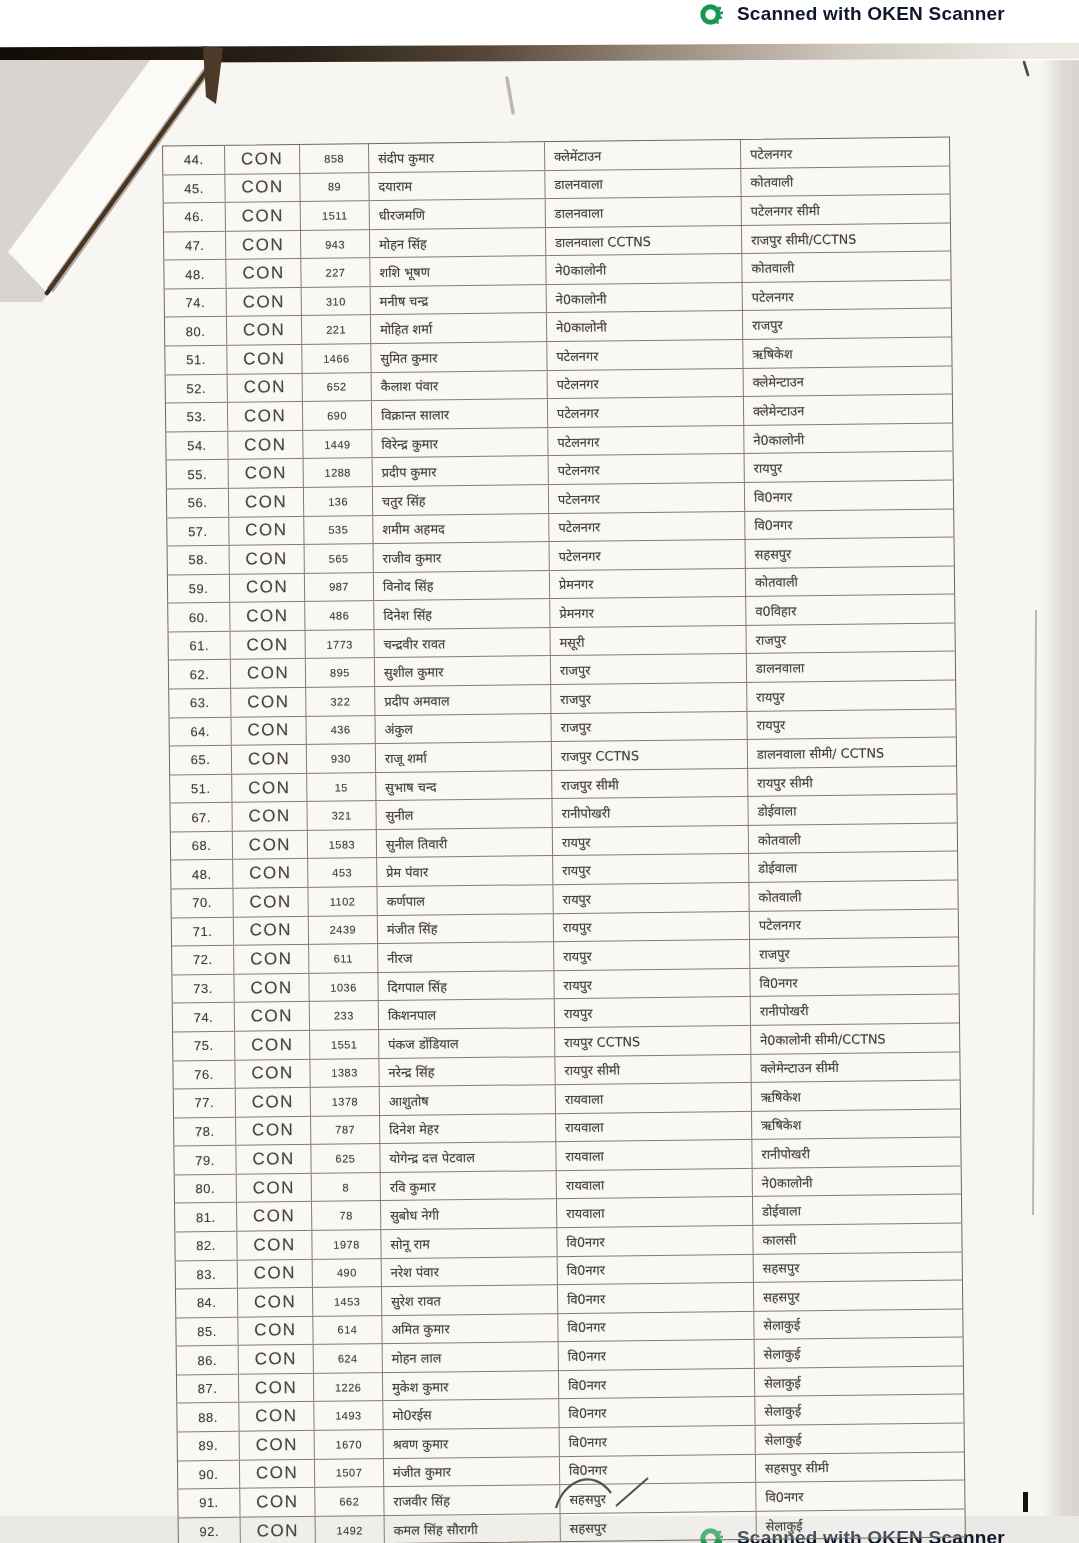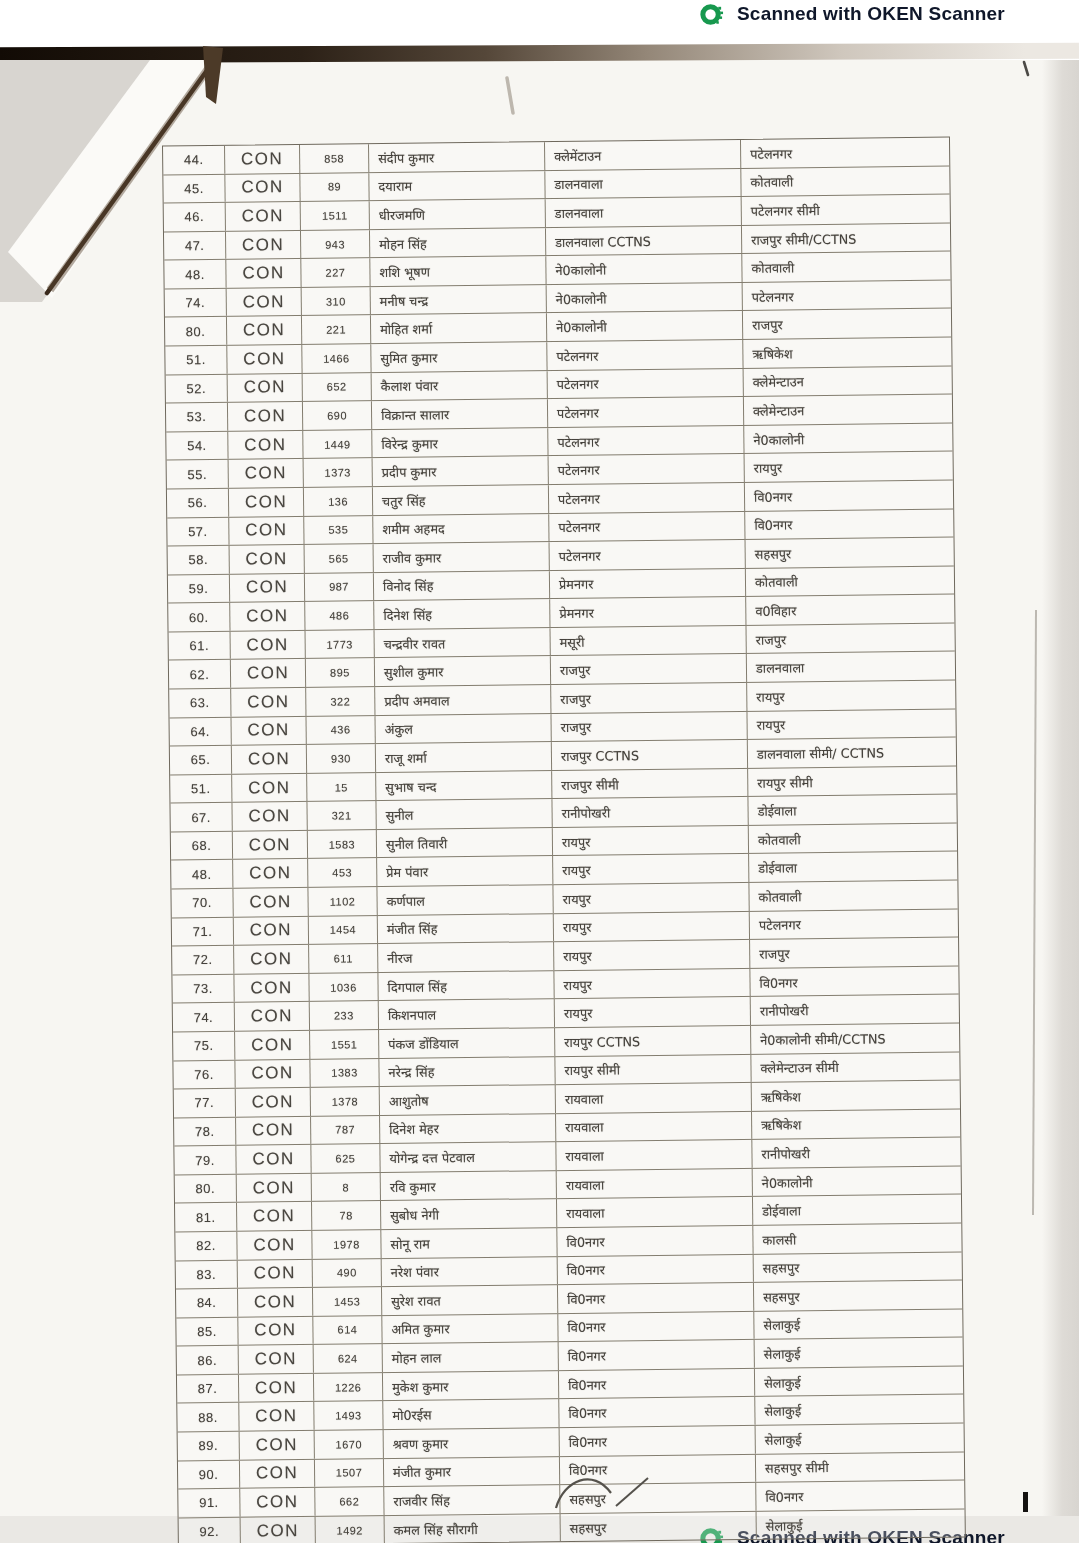"1373" div.cell { text: 1373 -> 1288 }
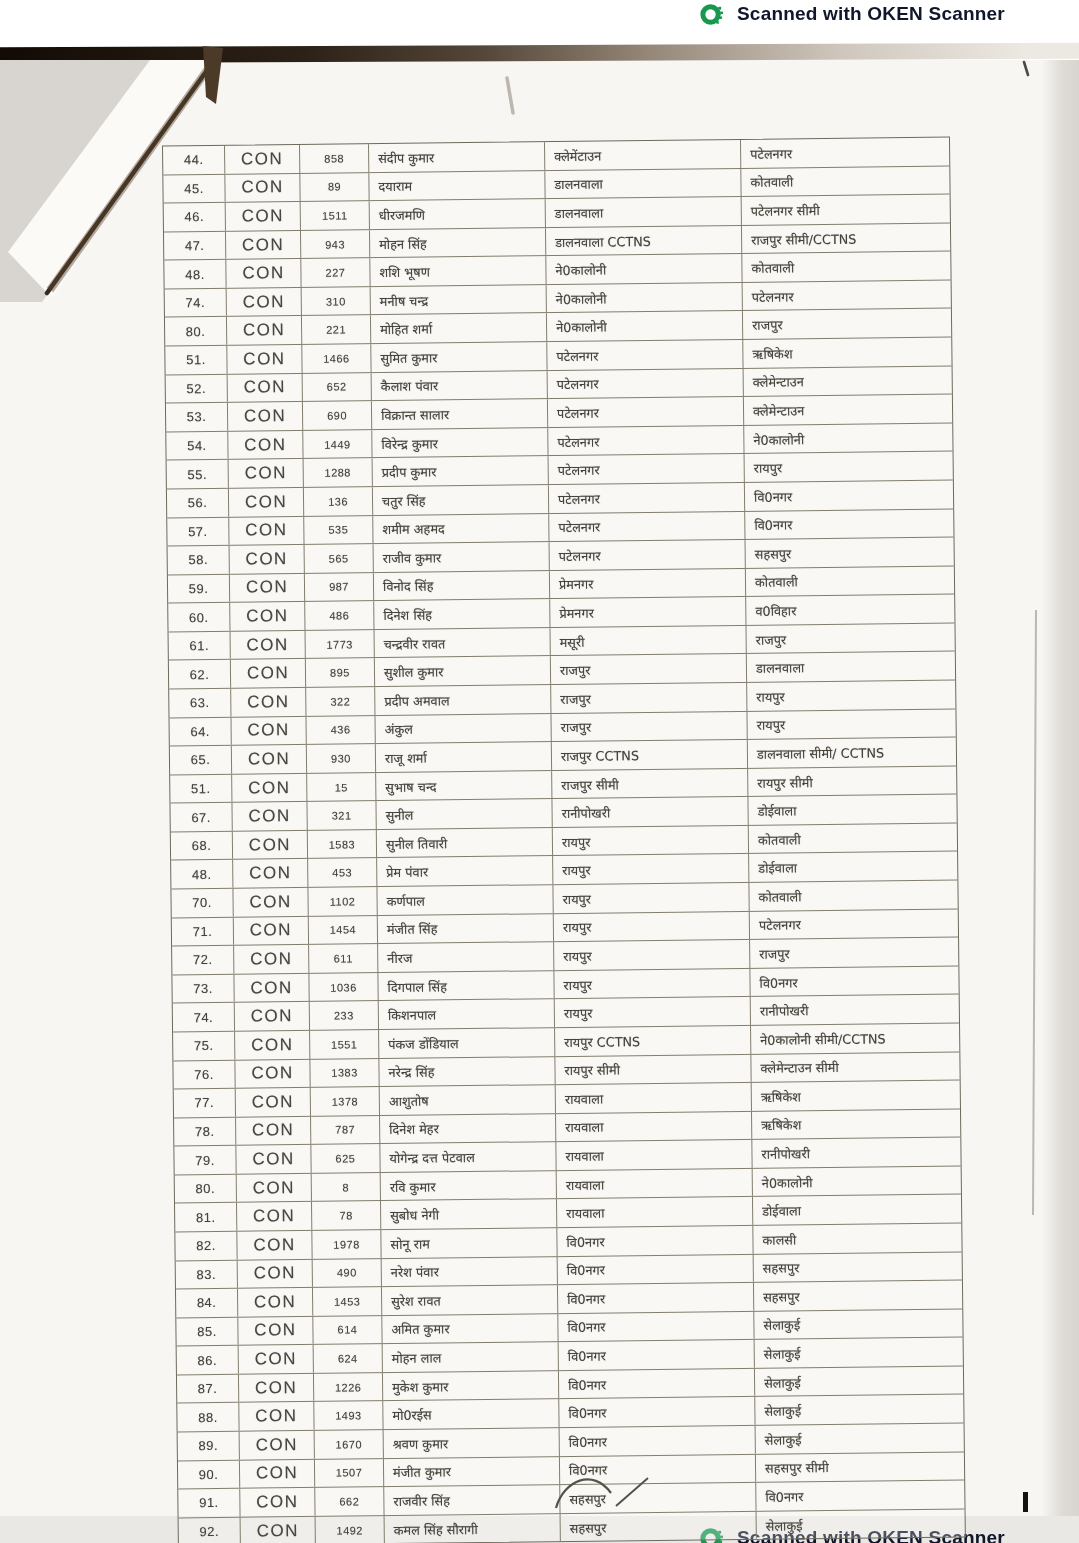"1454" div.cell { text: 1454 -> 2439 }
